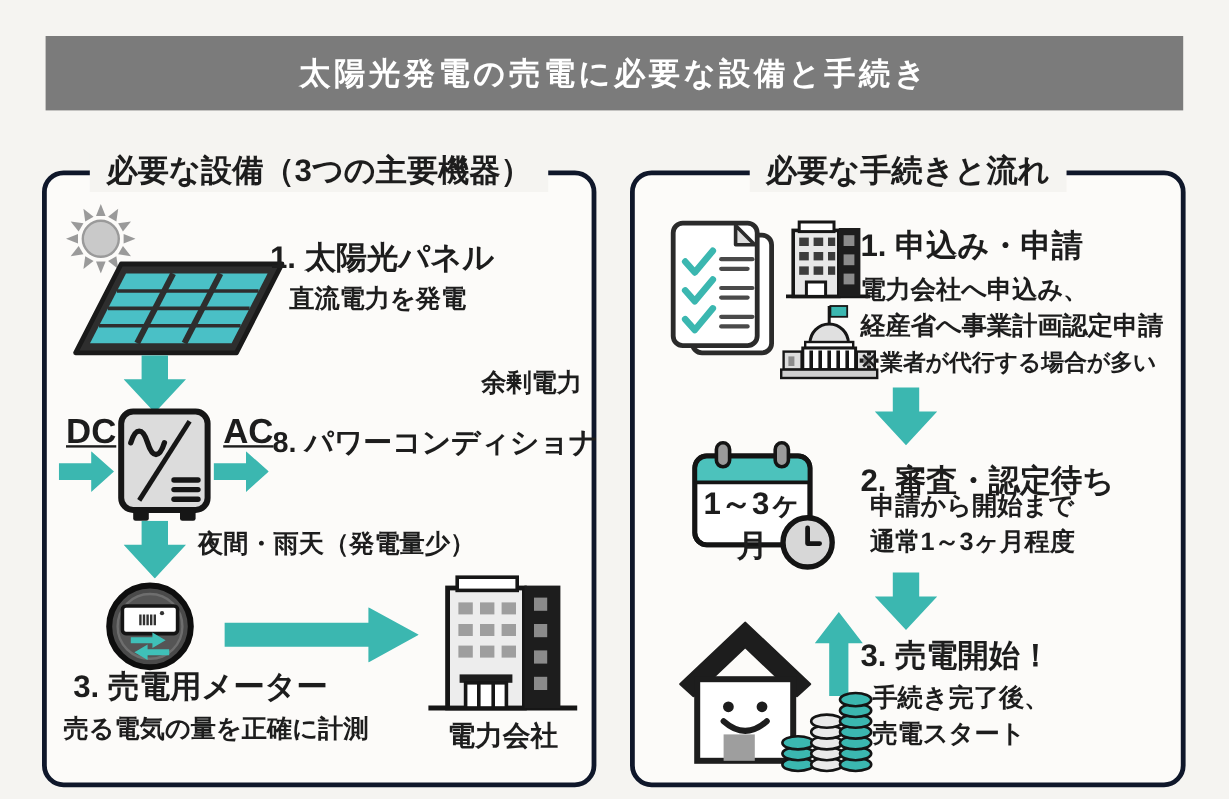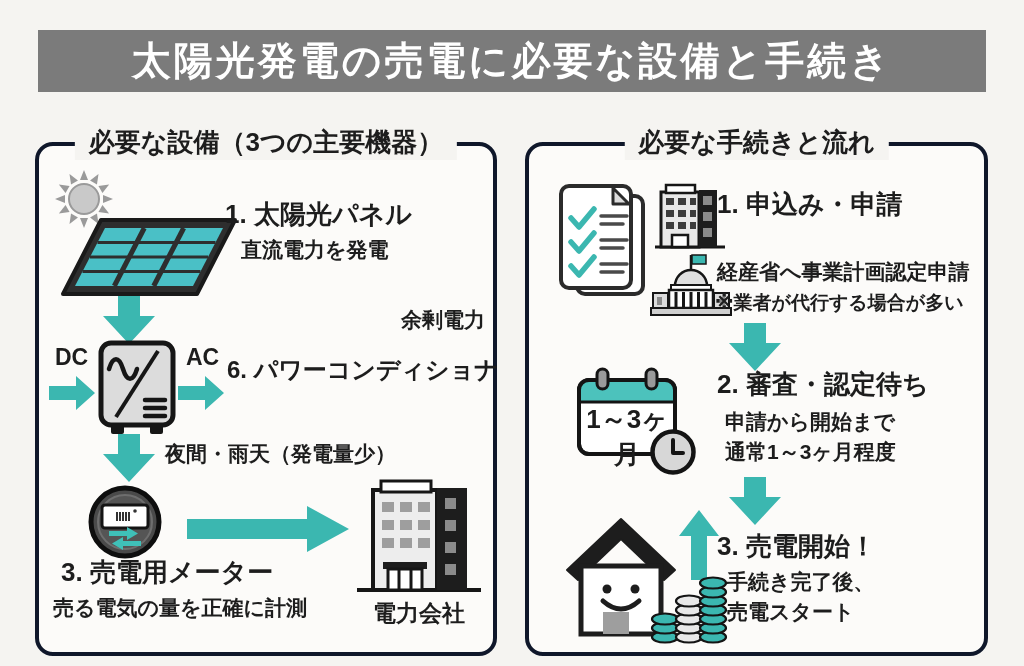"太陽光発電の売電に必要な設備と手続き" .title-bar h1 { font-size: 39px -> 26px }
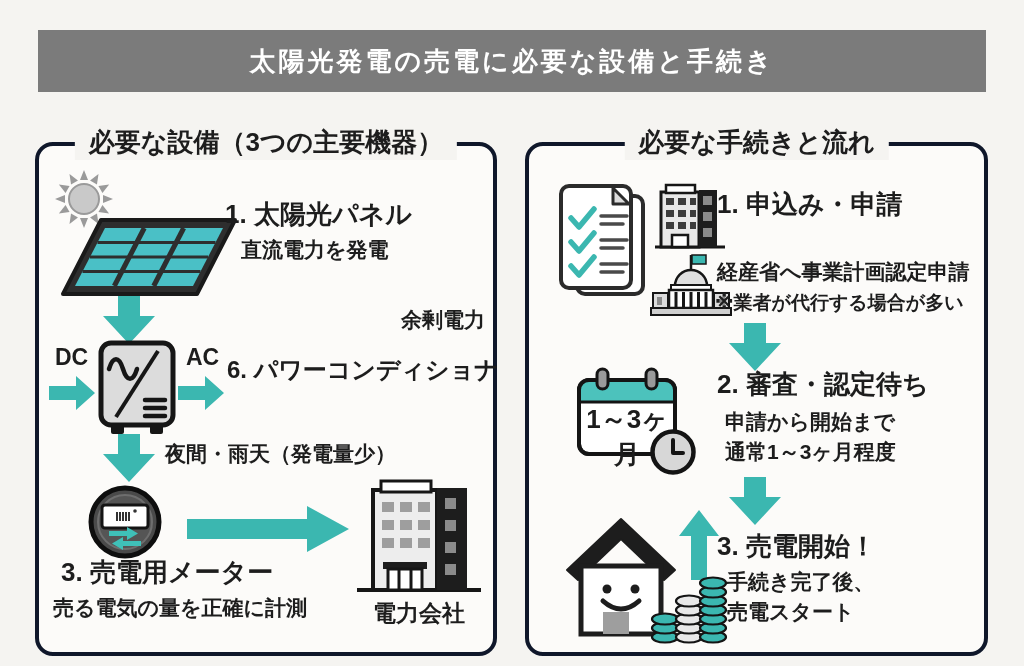"電力会社へ申込み、" div.abs { html: none -> <div>電力会社へ申込み、</div> }
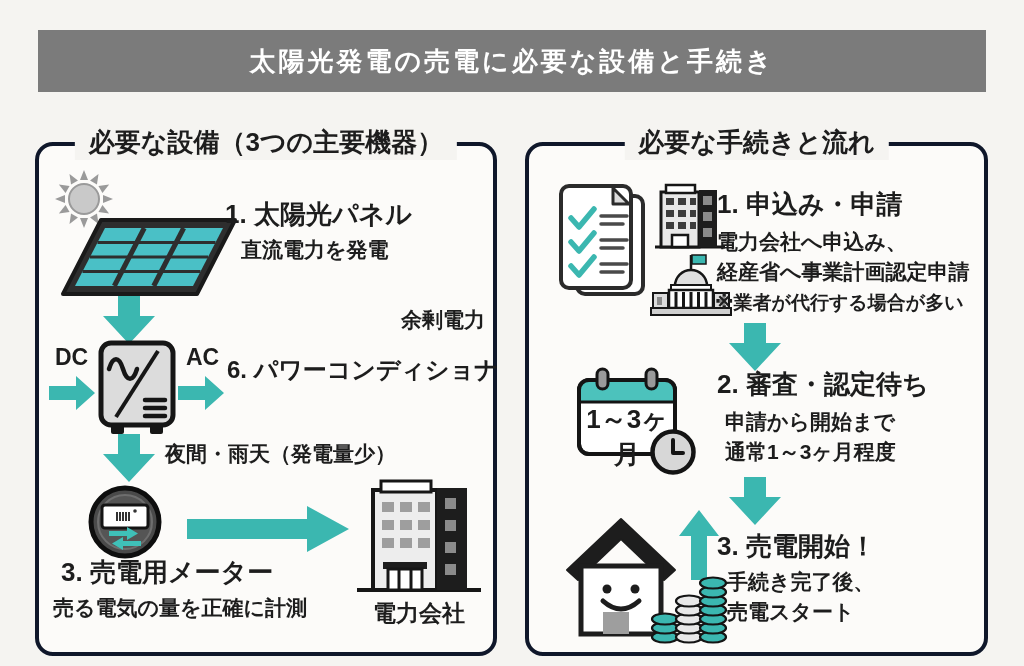"DC" .fs23 { font-size: 23px -> 29px; text-decoration: none -> underline }
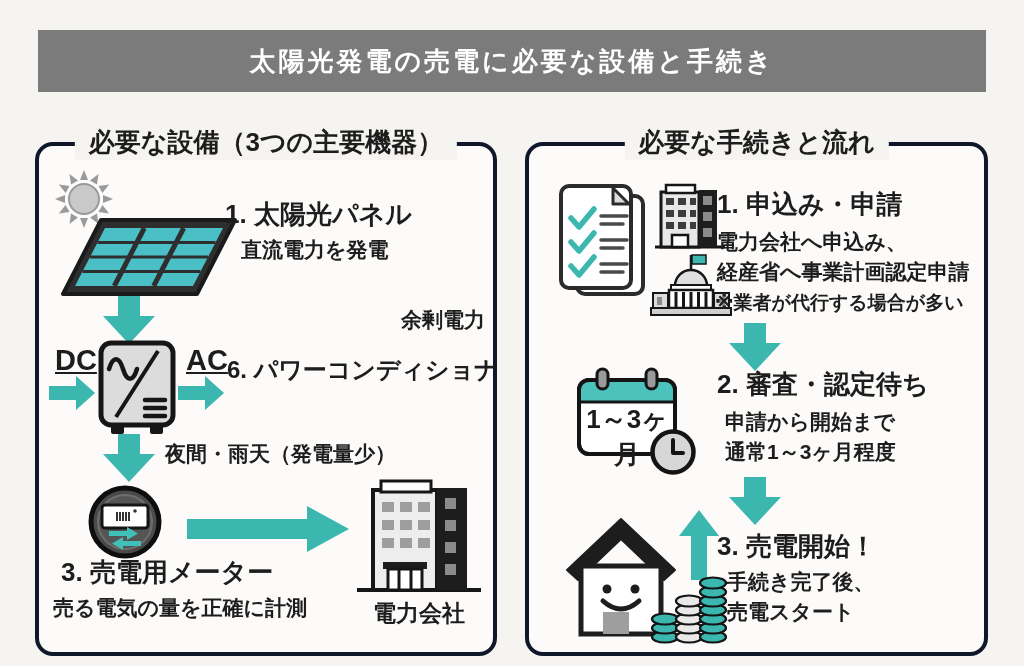"6. パワーコンディショナ" div.abs { text: 6 -> 8 }
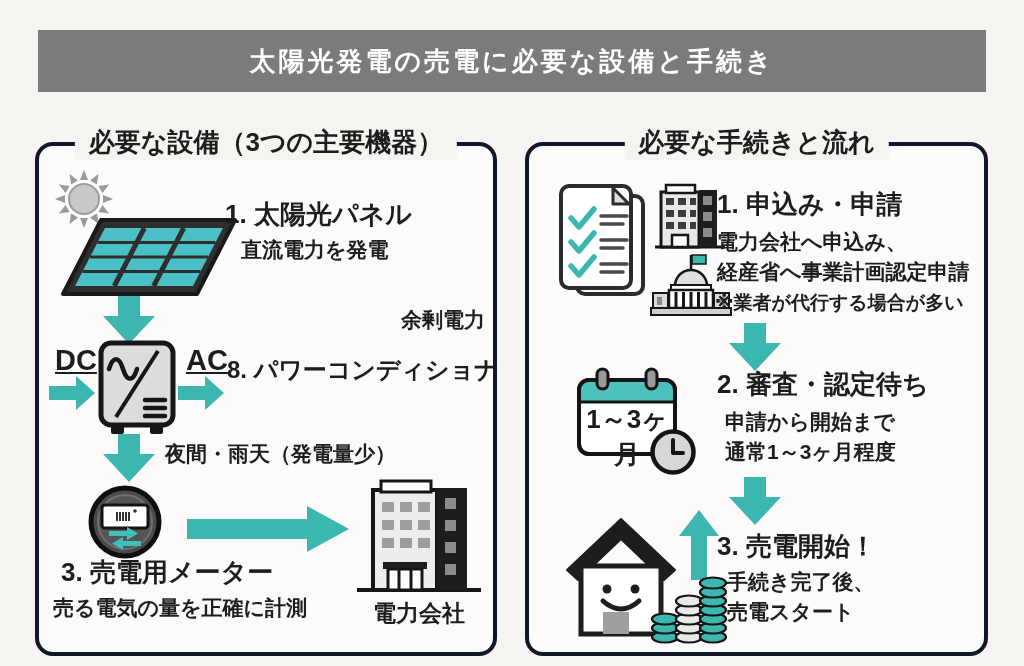"2. 審査・認定待ち" div.abs { top: 224px -> 240px }
